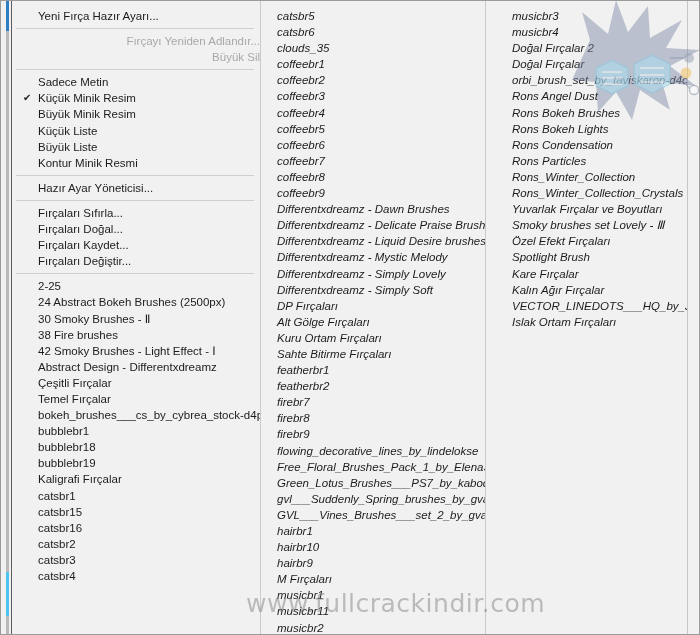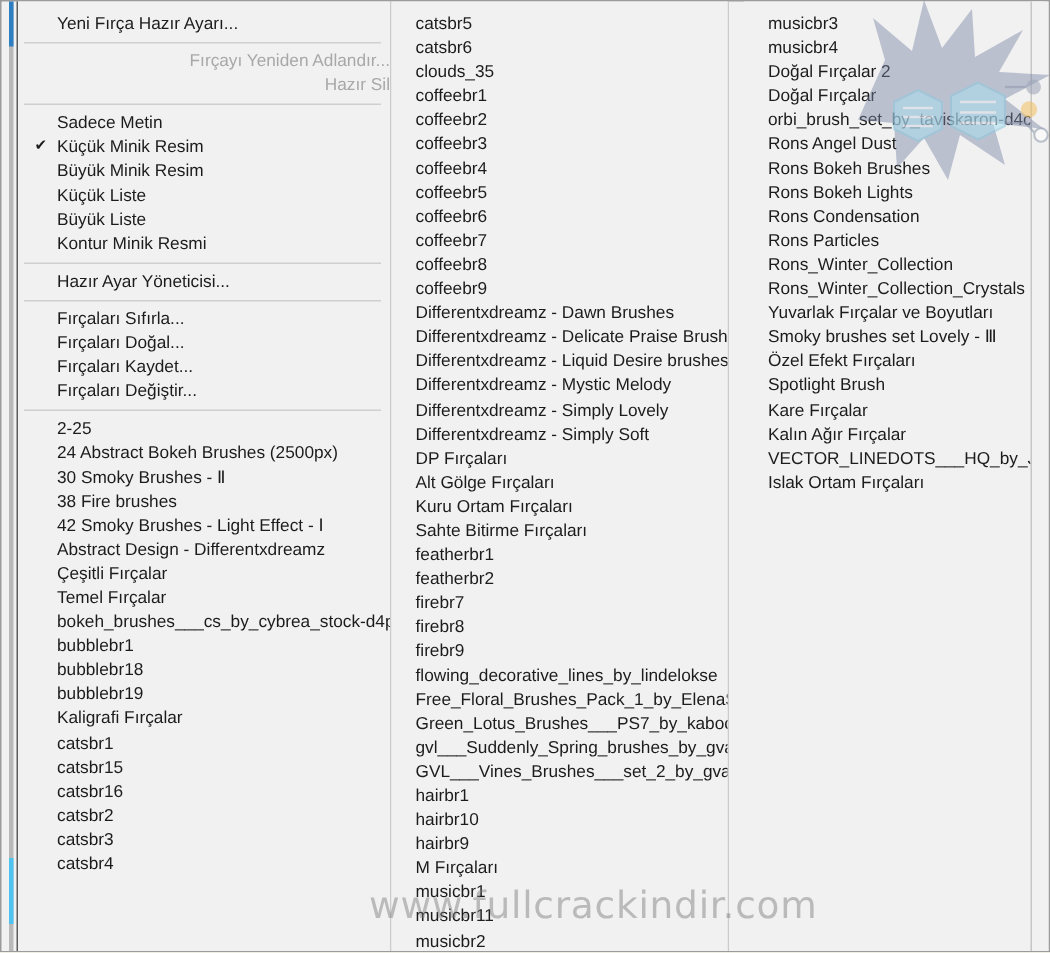"Yeni Fırça Hazır Ayarı..." #menu-root { background: #fef9c3 -> #000000 }
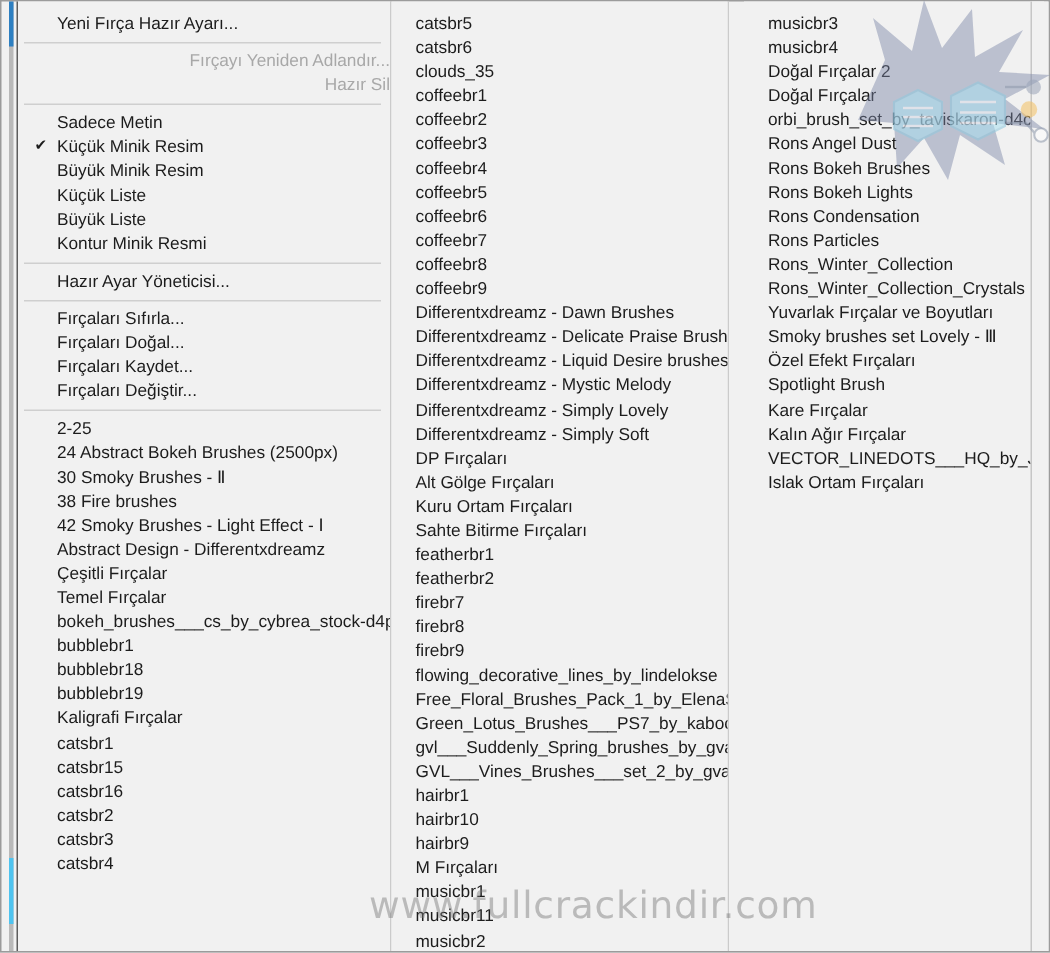"catsbr5" .col-2 .mi, .col-3 .mi { font-style: none -> italic }
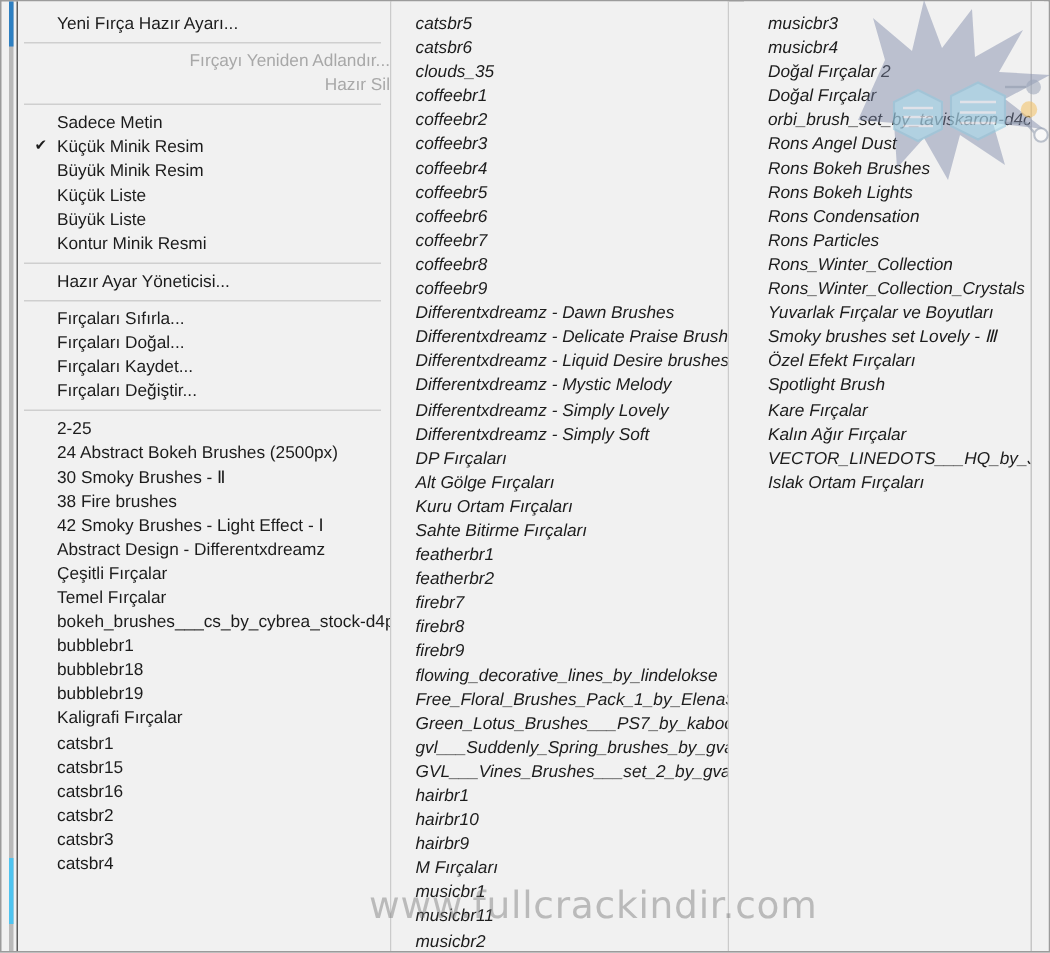"Hazır Sil" span { text: Hazır -> Büyük }
